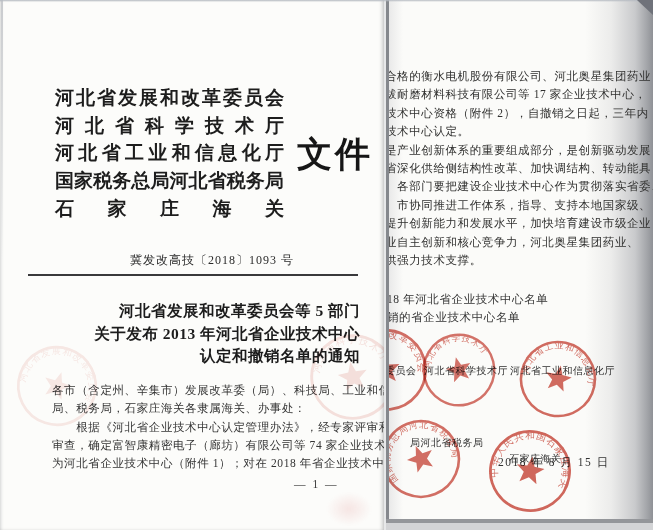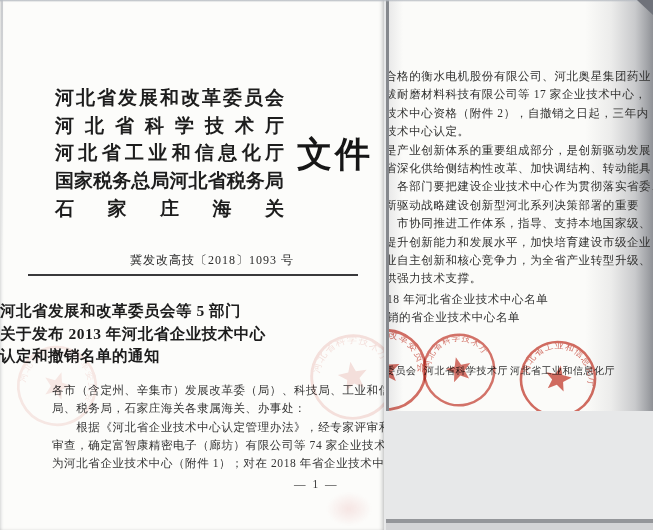"合格的衡水电机股份有限公司、河北奥星集团药业" .right-page { height: 411px -> 519px }
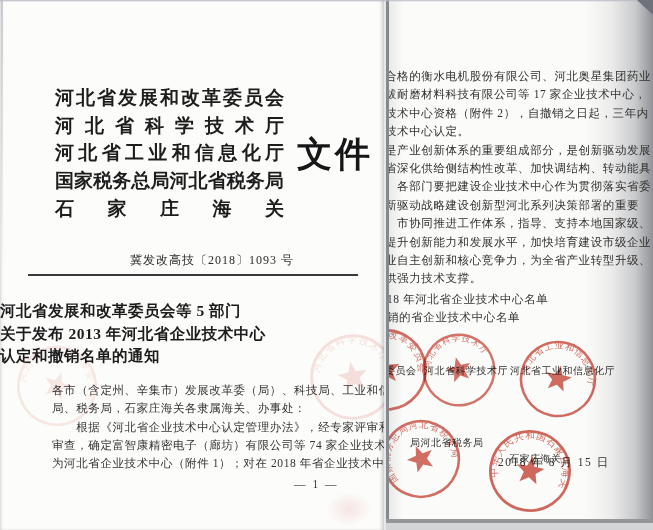"新驱动战略建设创新型河北系列决策部署的重要" div.body-line { html: <div>新驱动战略建设创新型河北系列决策部署的重要</div> -> none }
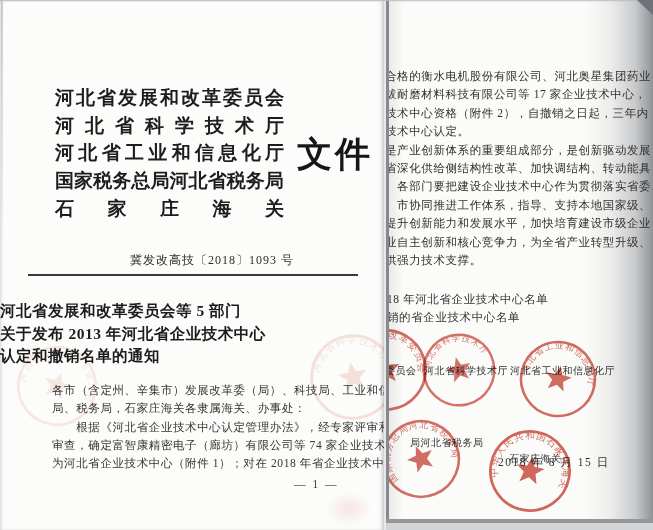"业自主创新和核心竞争力，为全省产业转型升级、" div.body-line { text: 为全省产业转型升级 -> 河北奥星集团药业 }
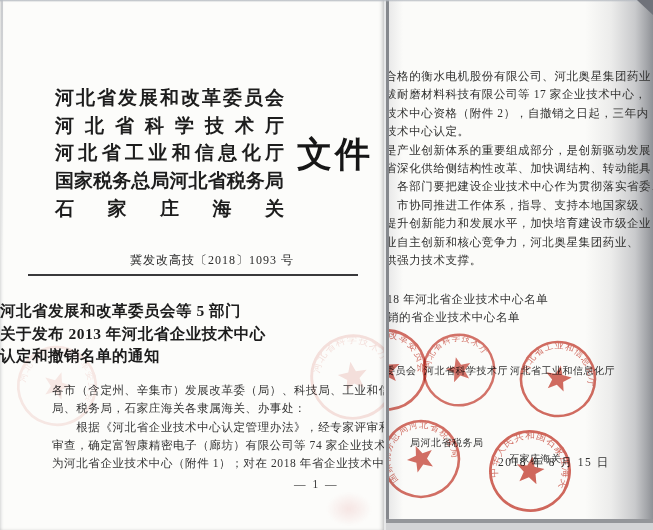"河北省发展和改革委员会等 5 部门" .title-block { padding-left: none -> 48px; text-align: left -> right }
